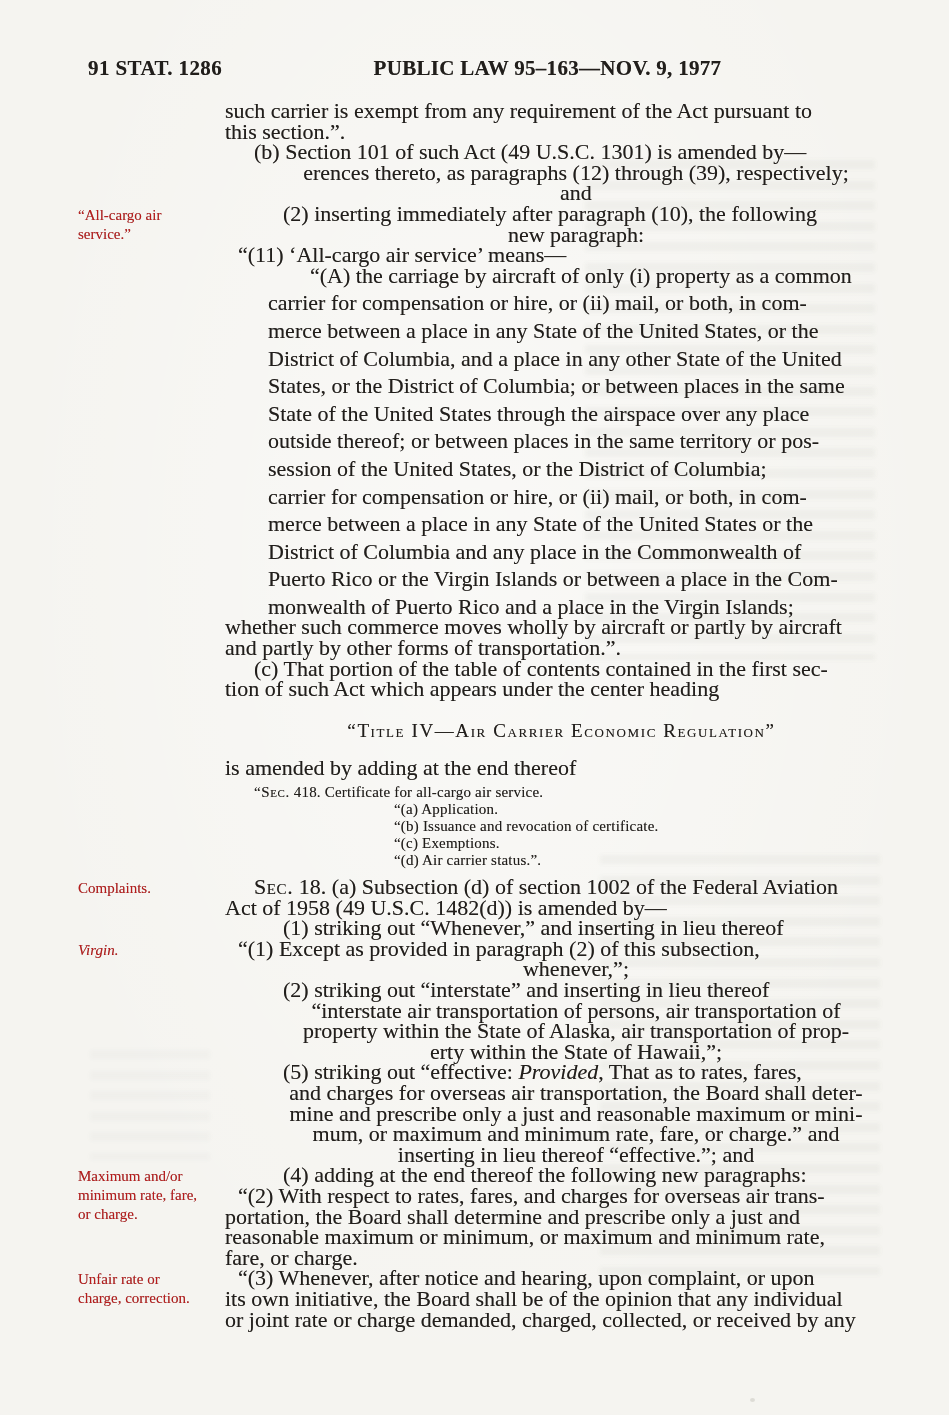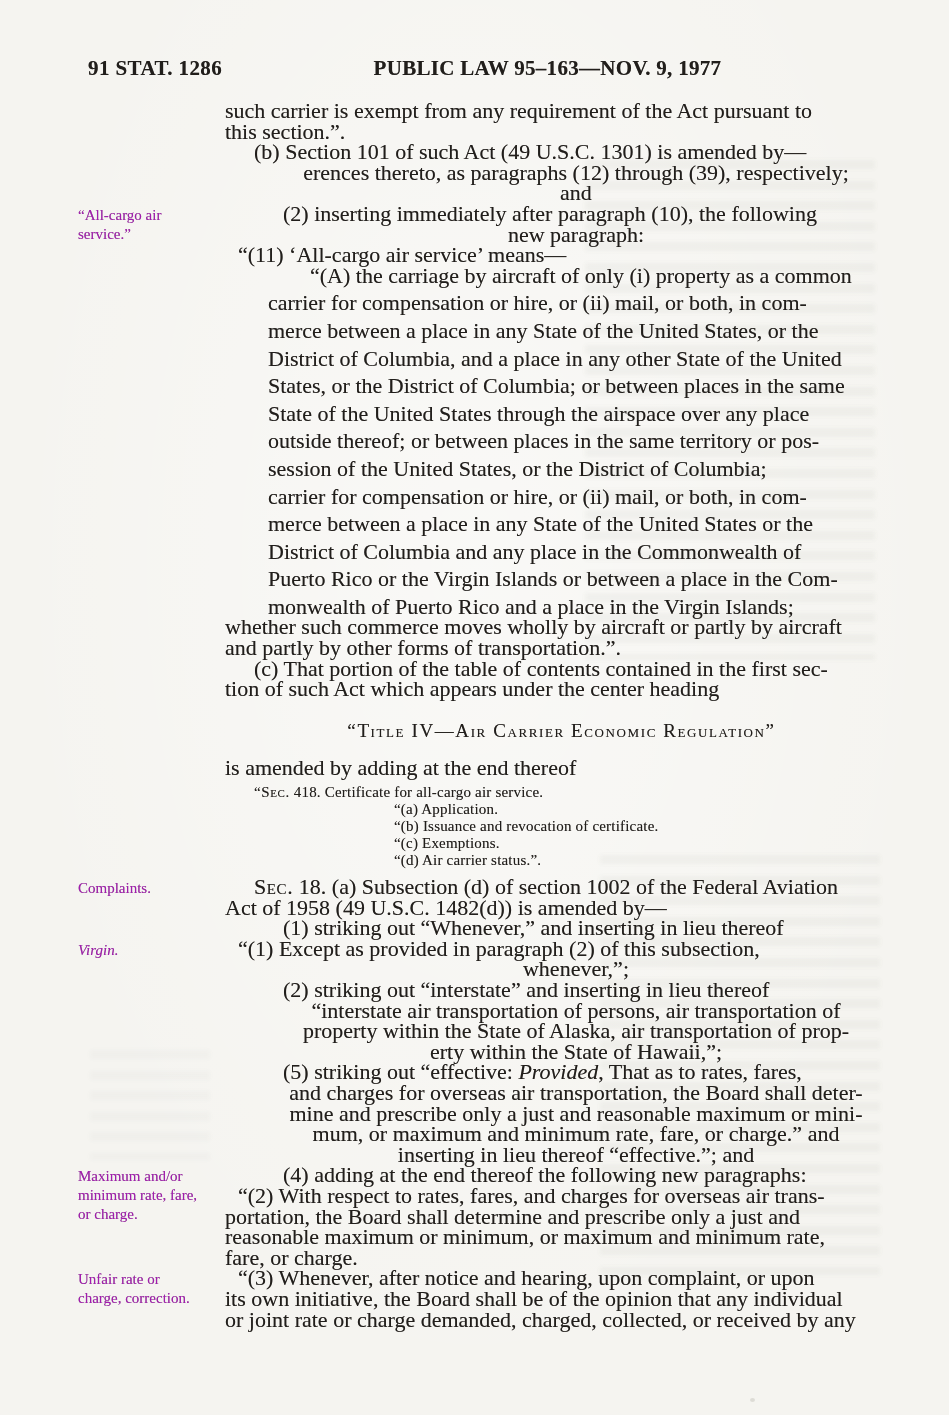"“All-cargo air service.”" .margin-note { color: #a21caf -> #b91c1c }
